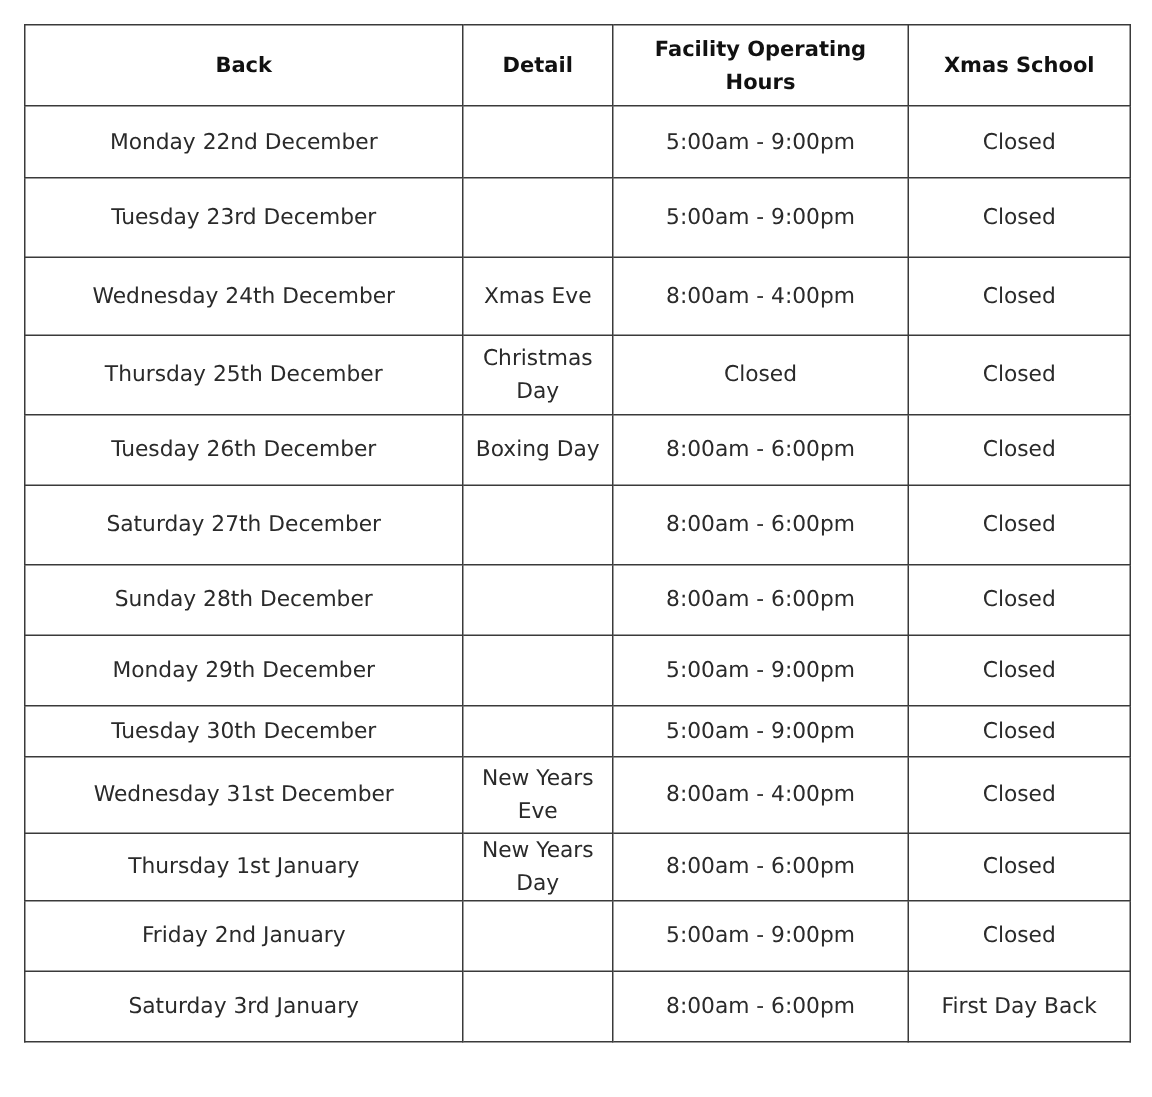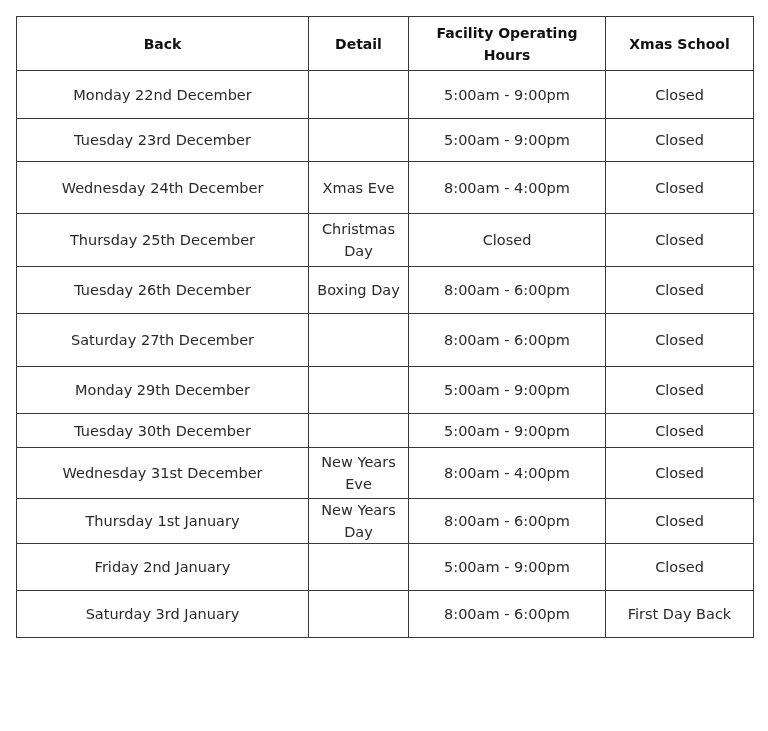"Tuesday 23rd December" tr { height: 43px -> 53px }
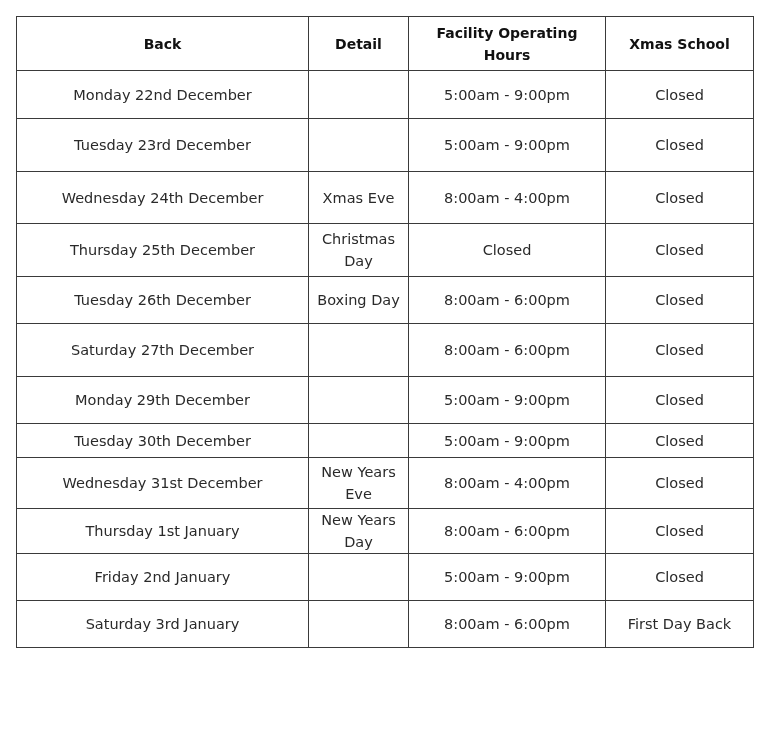"Sunday 28th December" tr { html: none -> <tr> <td>Sunday 28th December</td> <td></td> <td>8:00am - 6:00pm</td> <td>Closed</td> </tr> }
